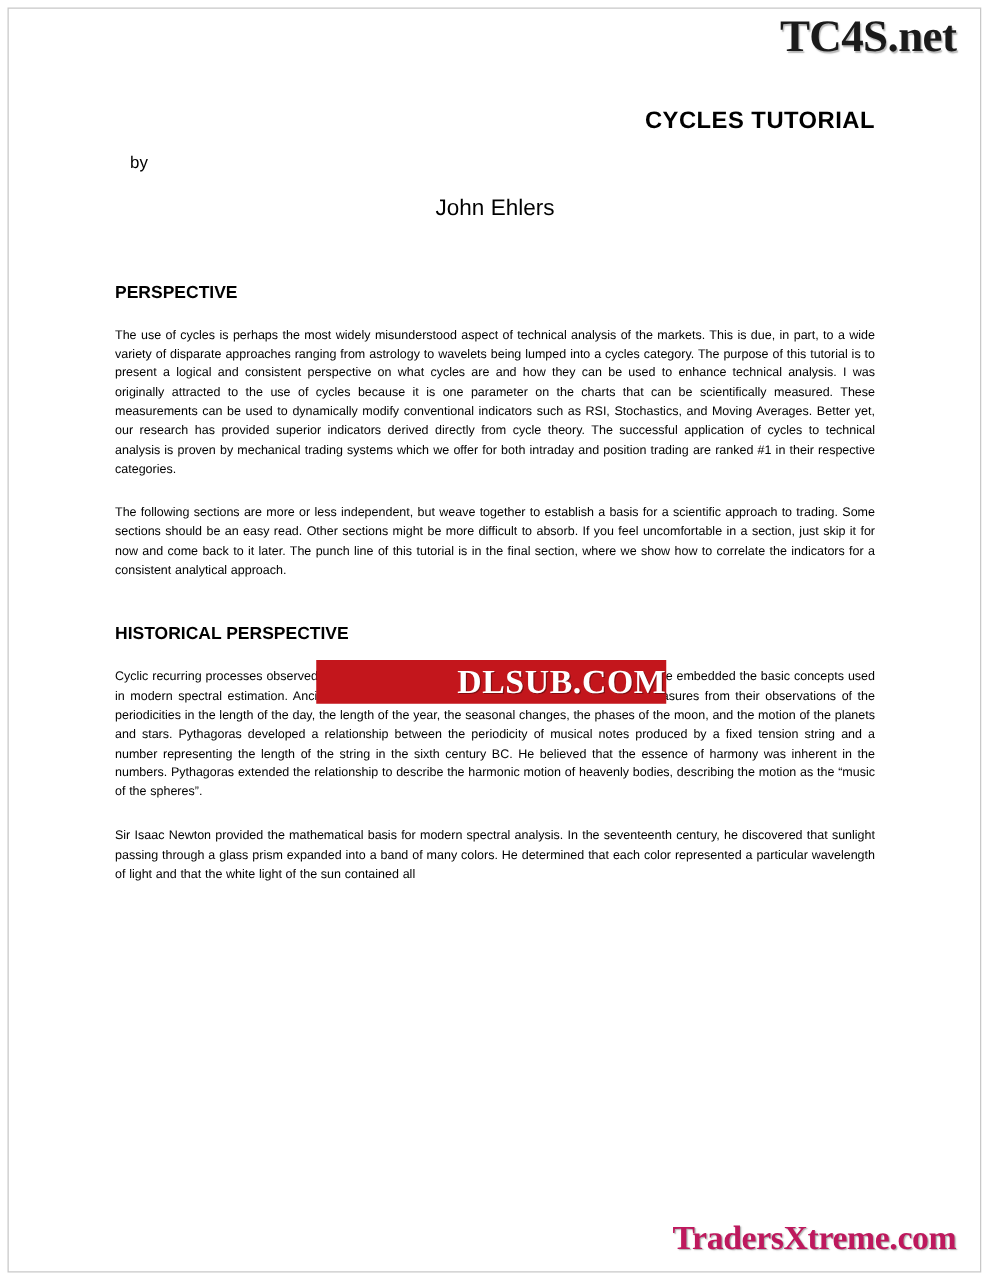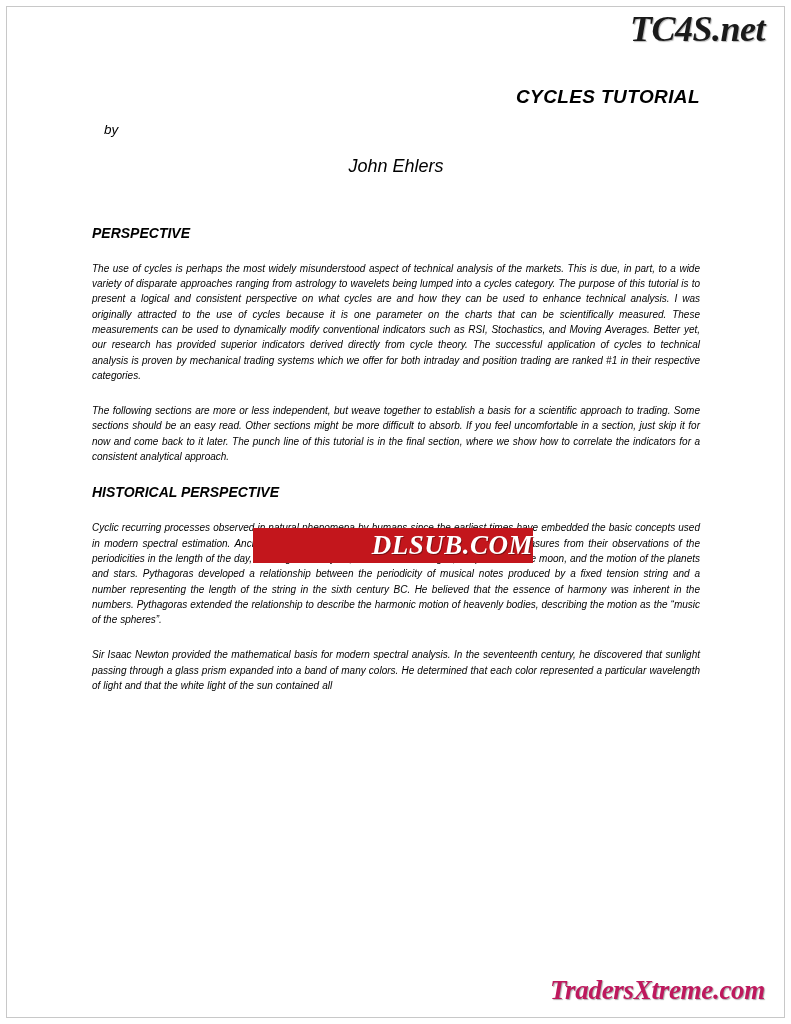"TC4S.net" .page { font-style: italic -> none }
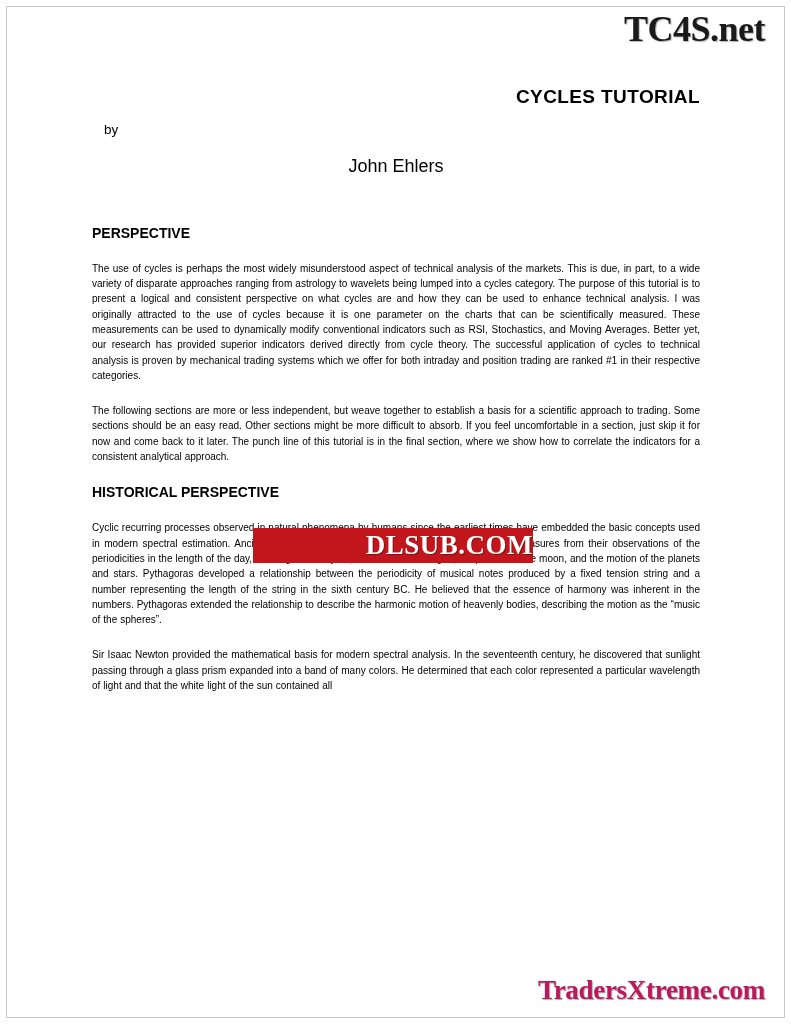"HISTORICAL PERSPECTIVE" .gap-lg { margin-top: 20px -> 34px }
